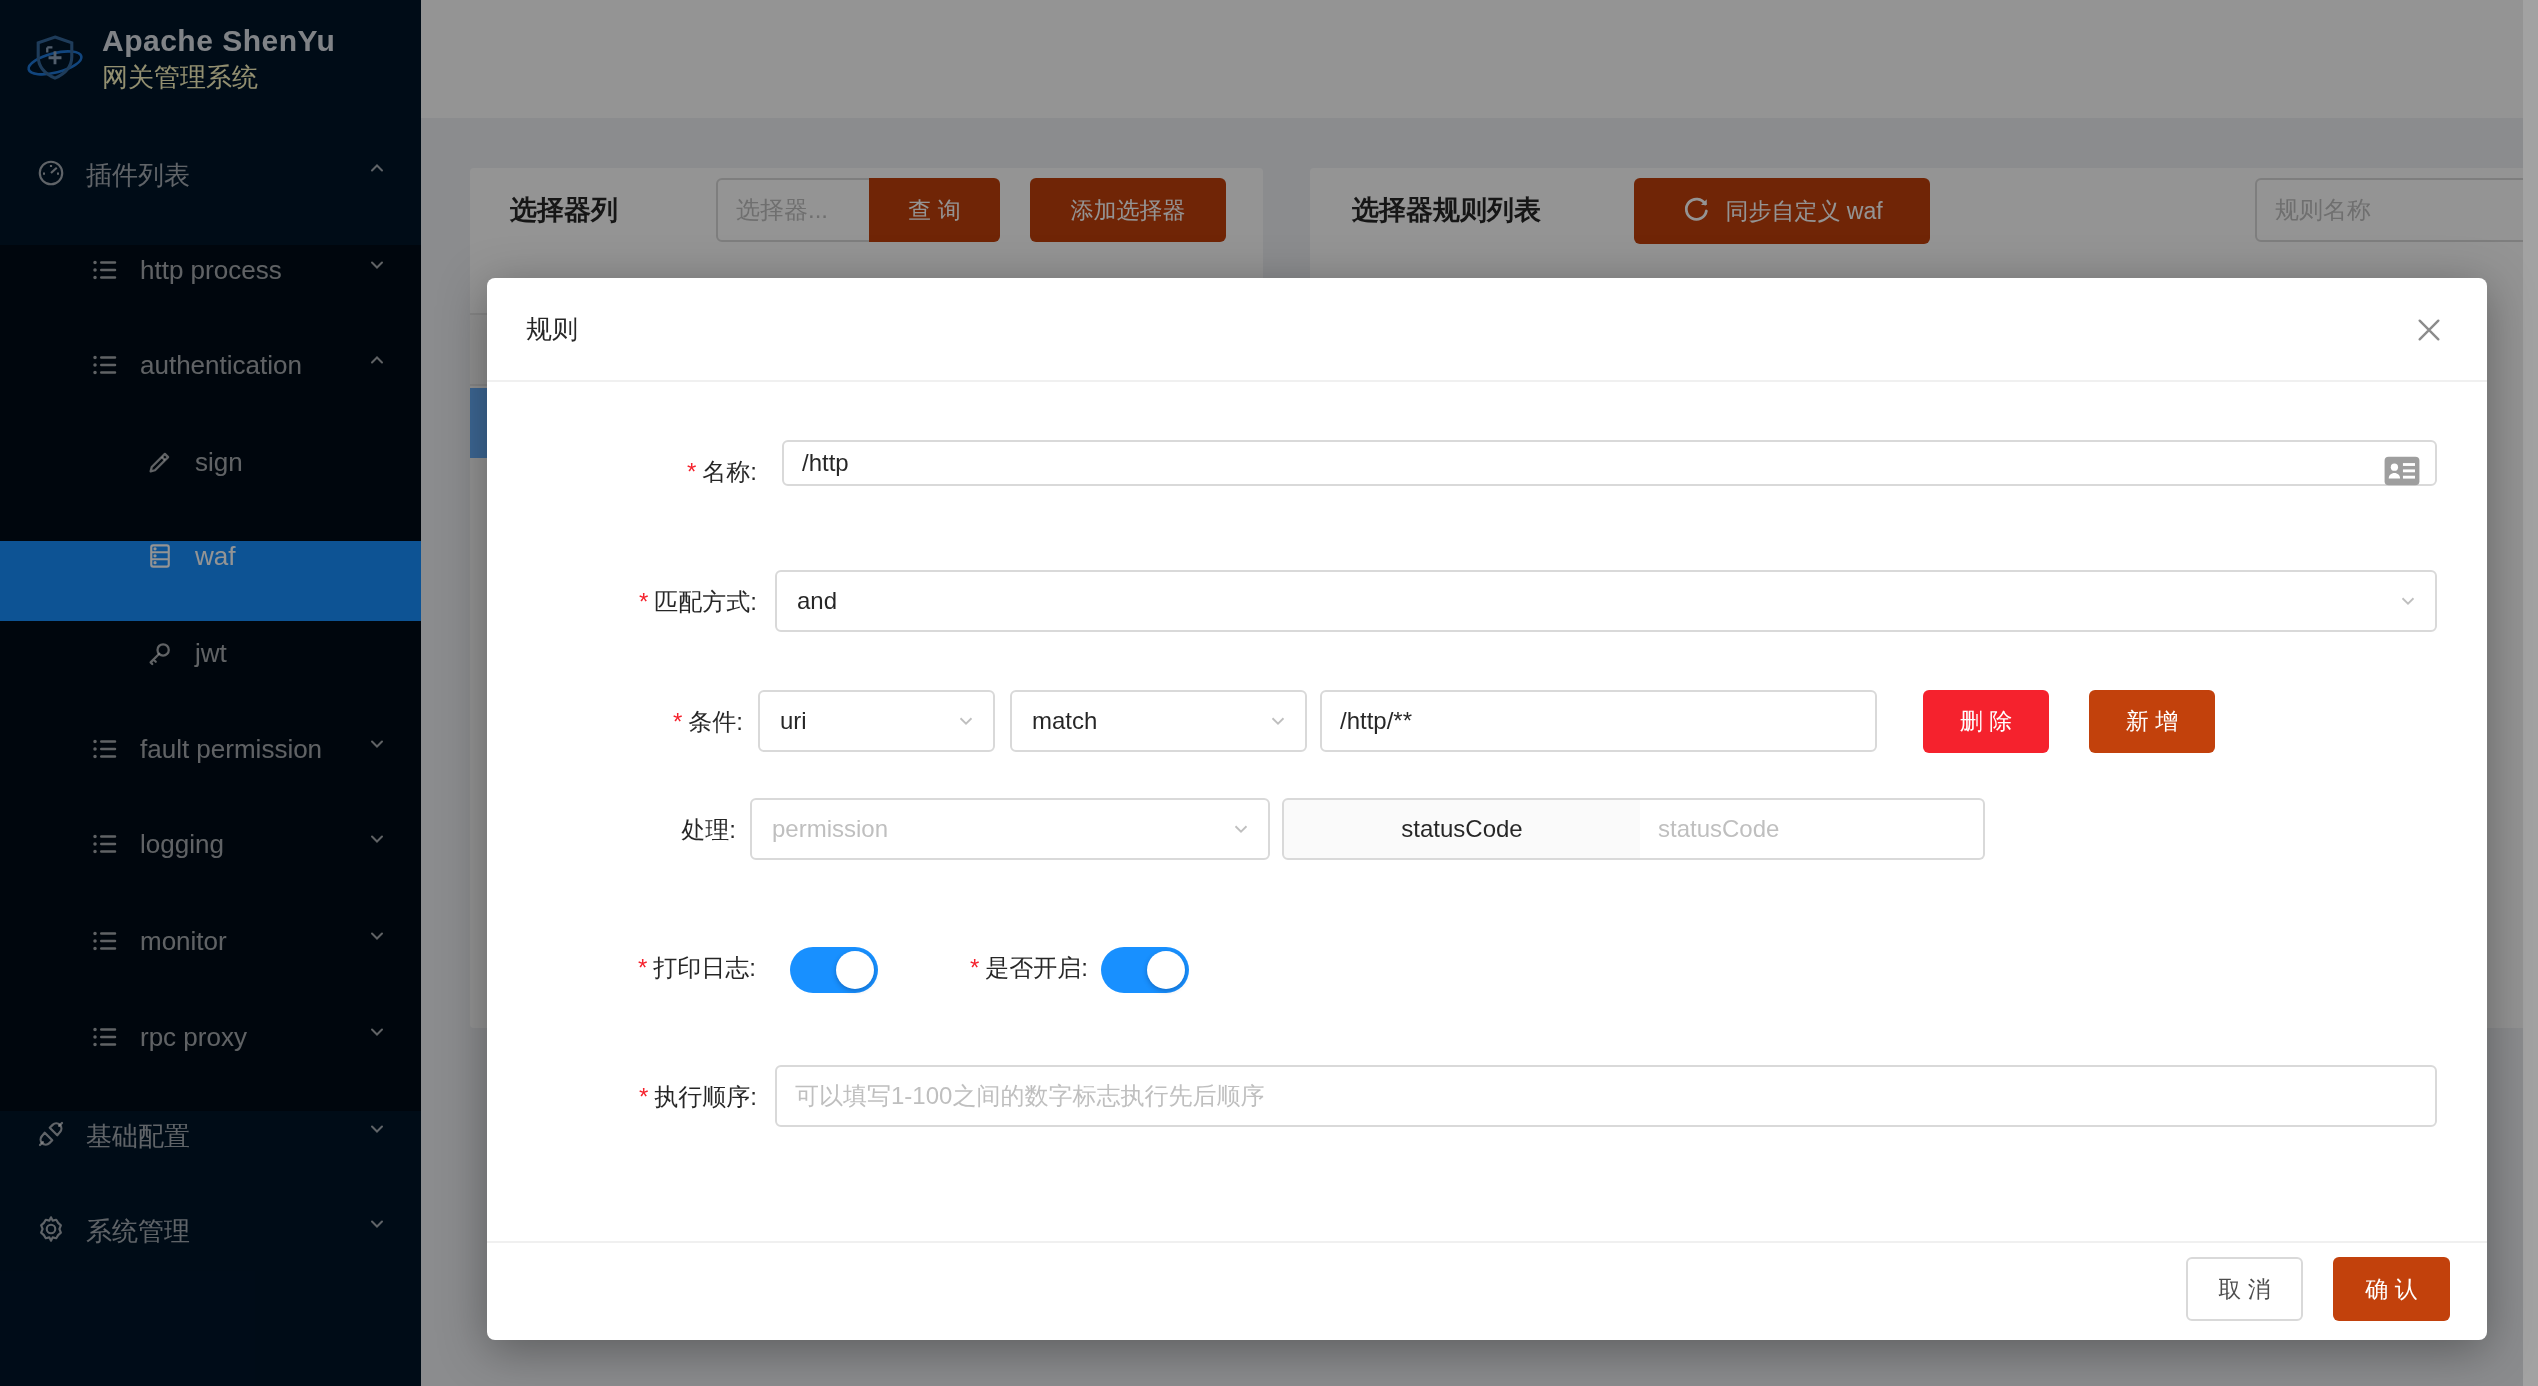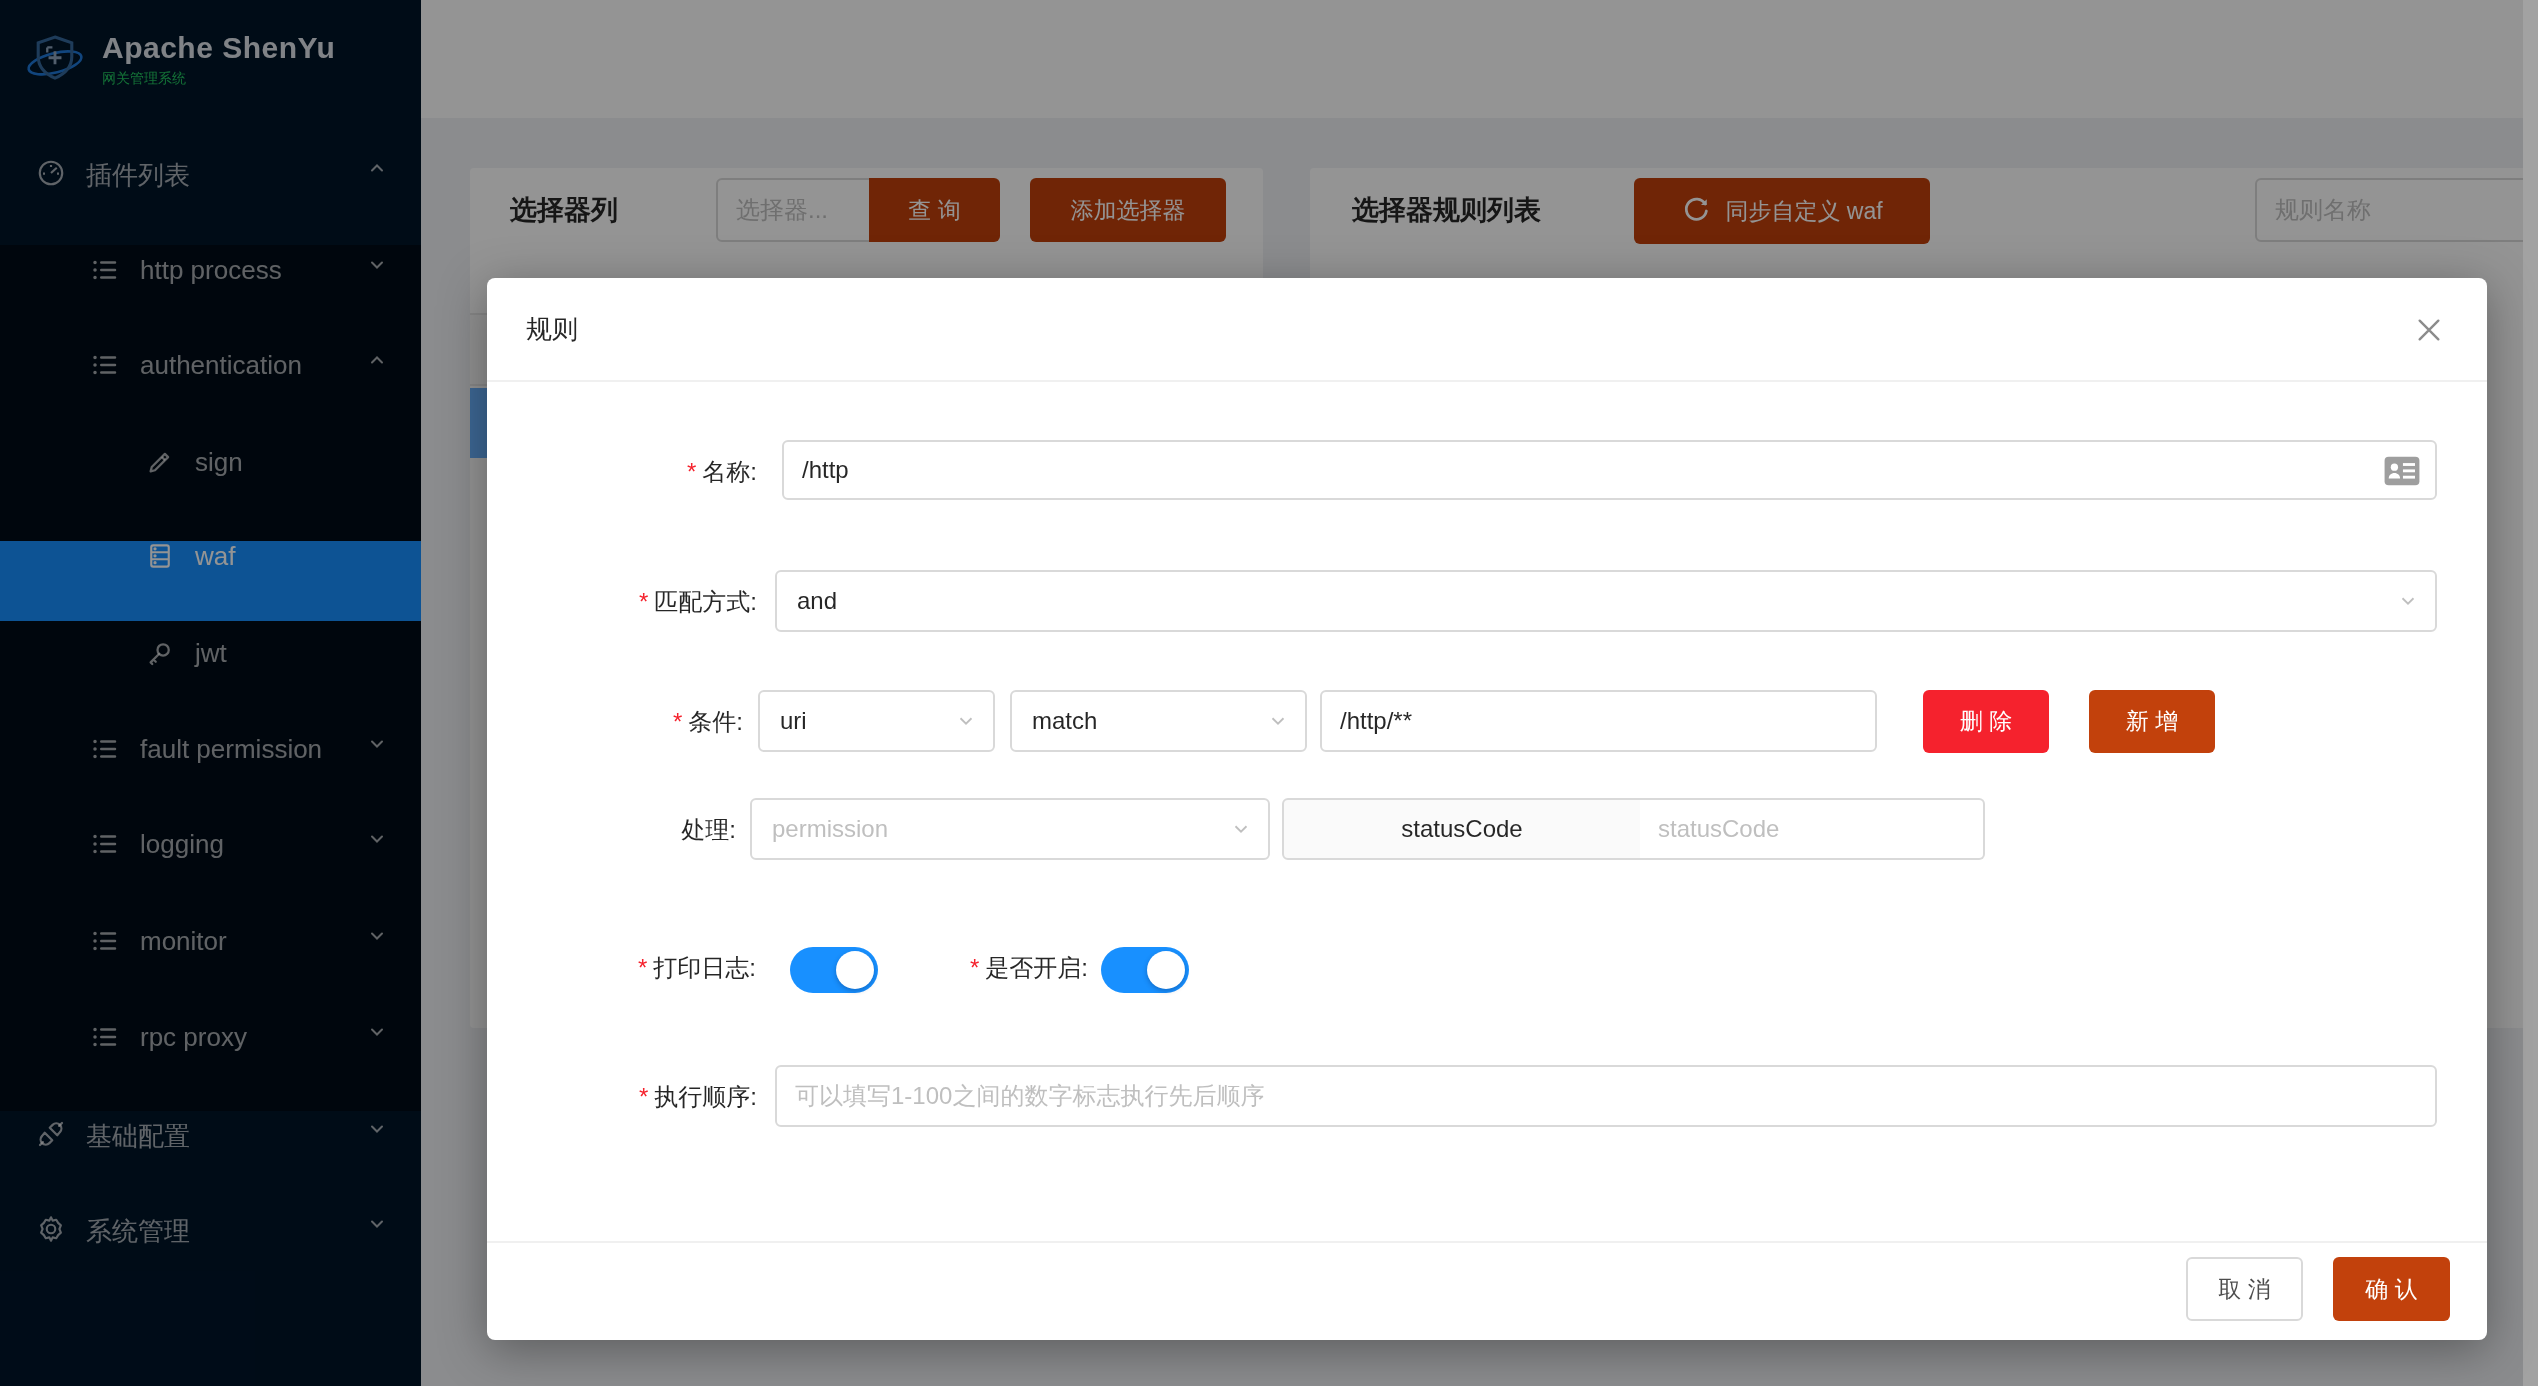"网关管理系统" .logo-sub { color: #22c55e -> #fef9c3; font-size: 14px -> 26px }
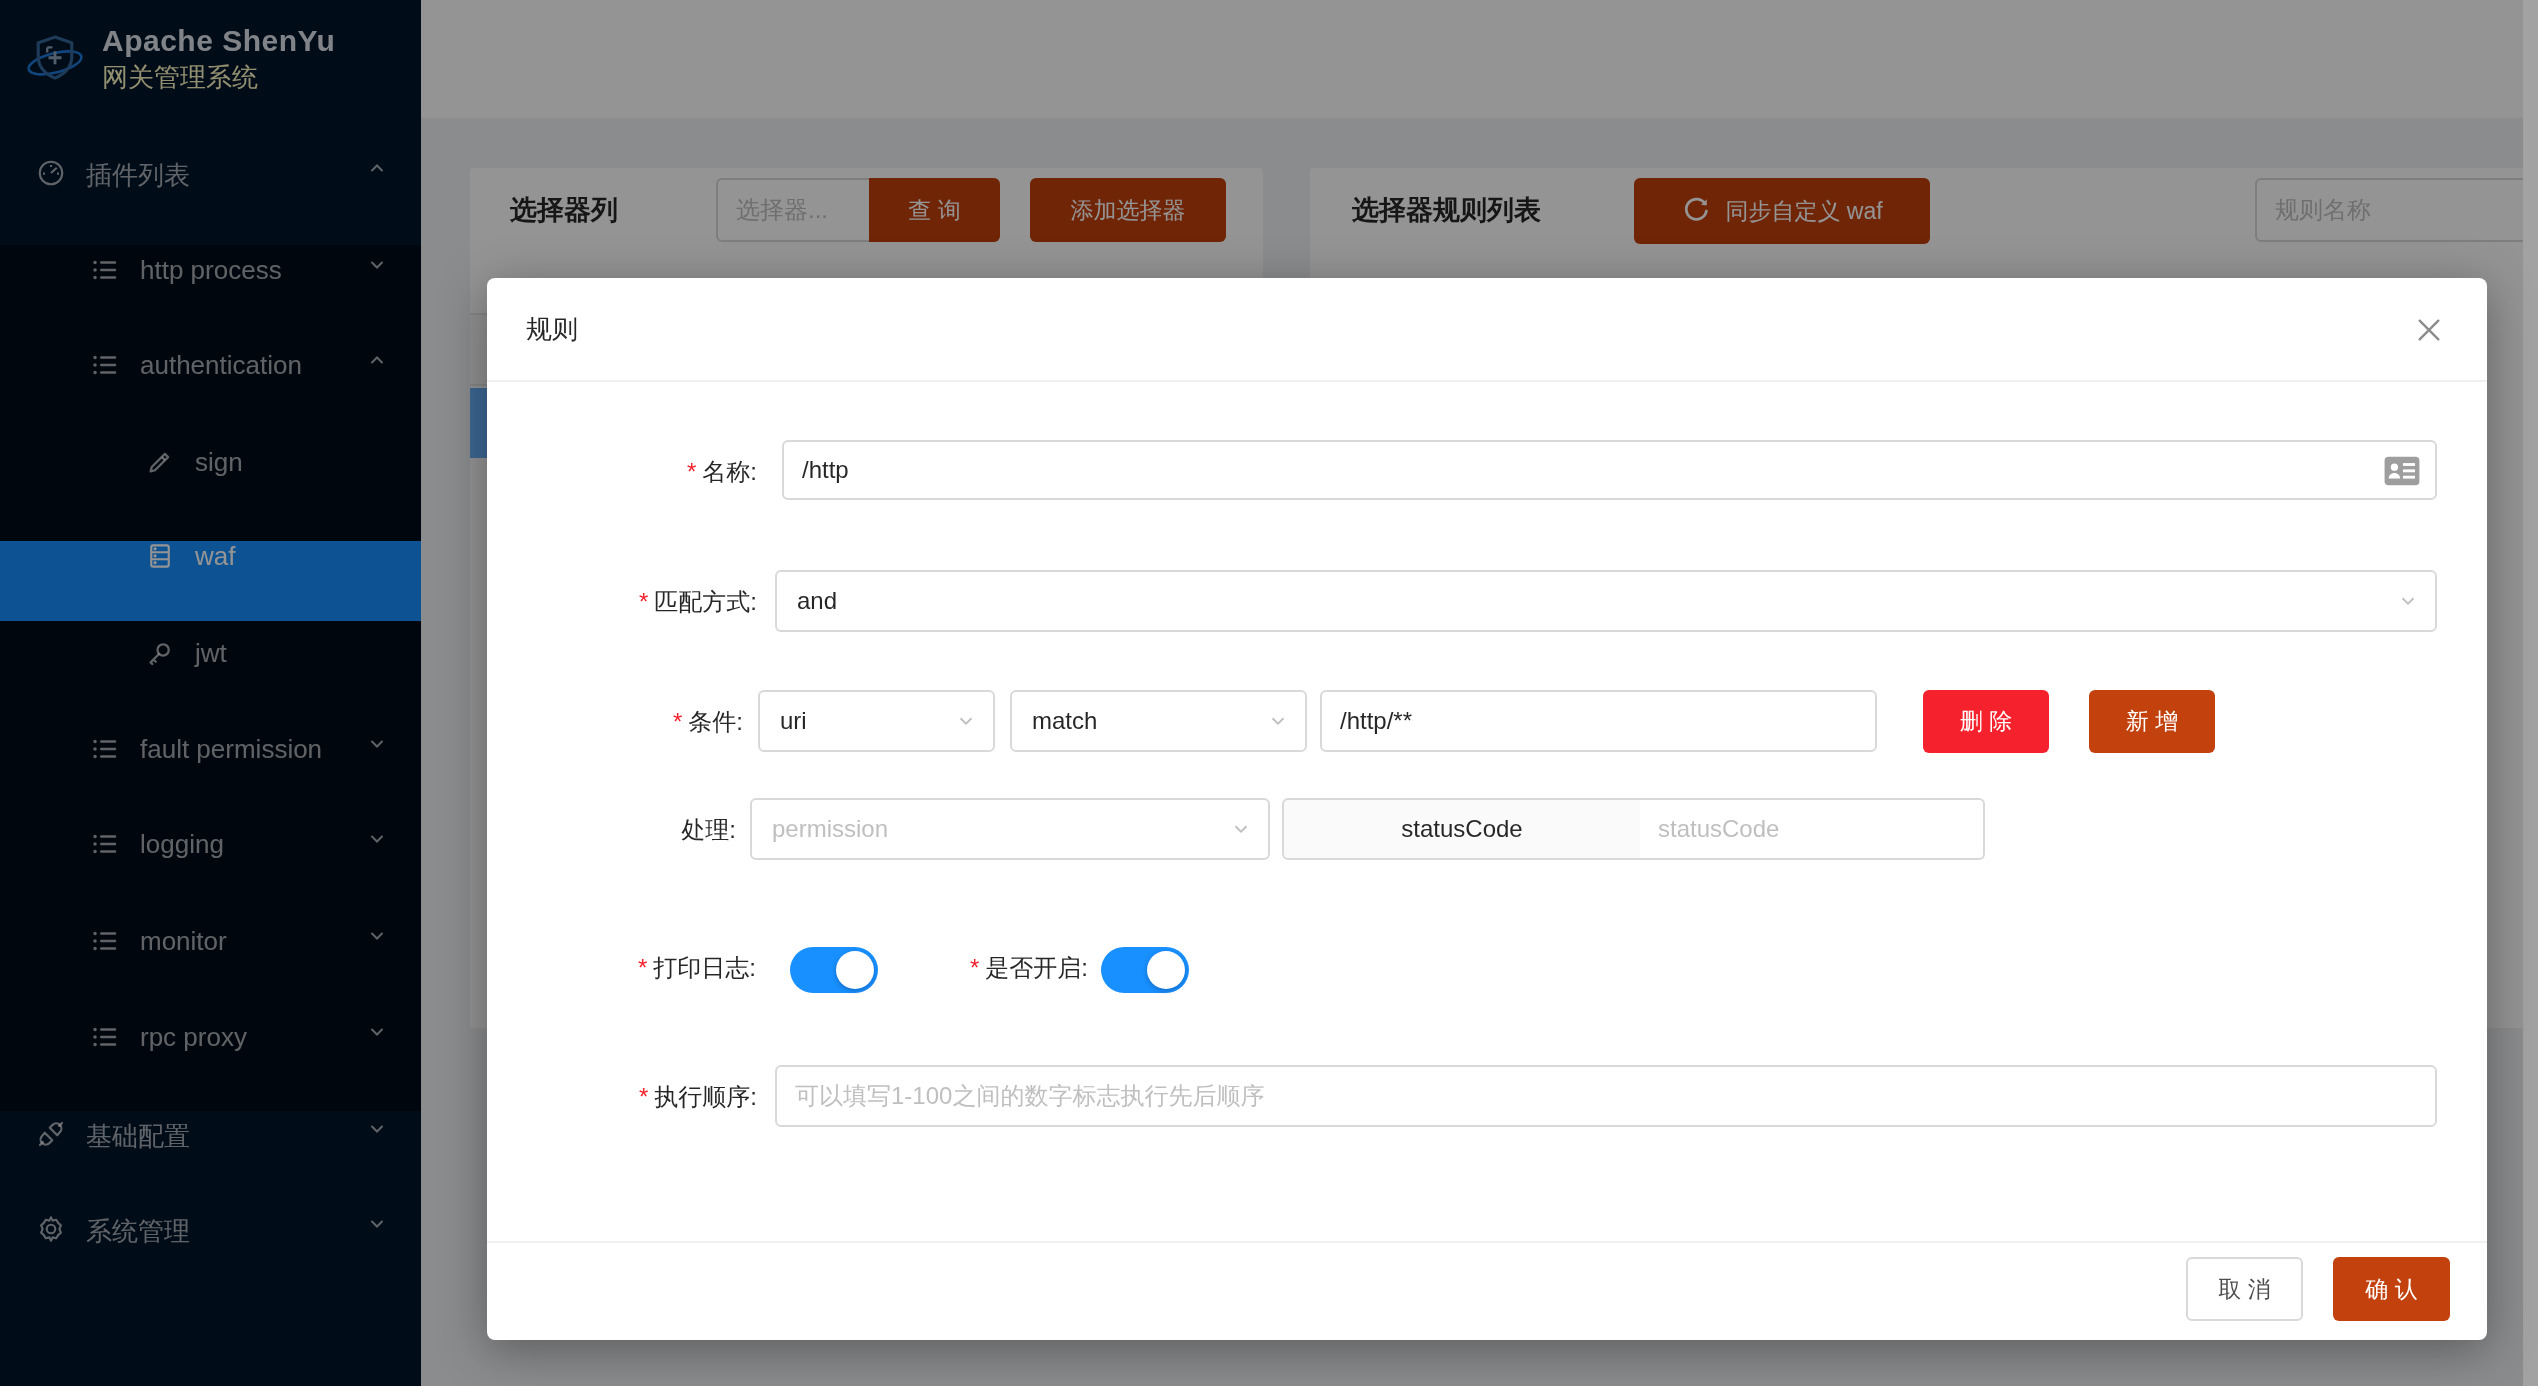"/http" input.input { height: 60px -> 46px }
